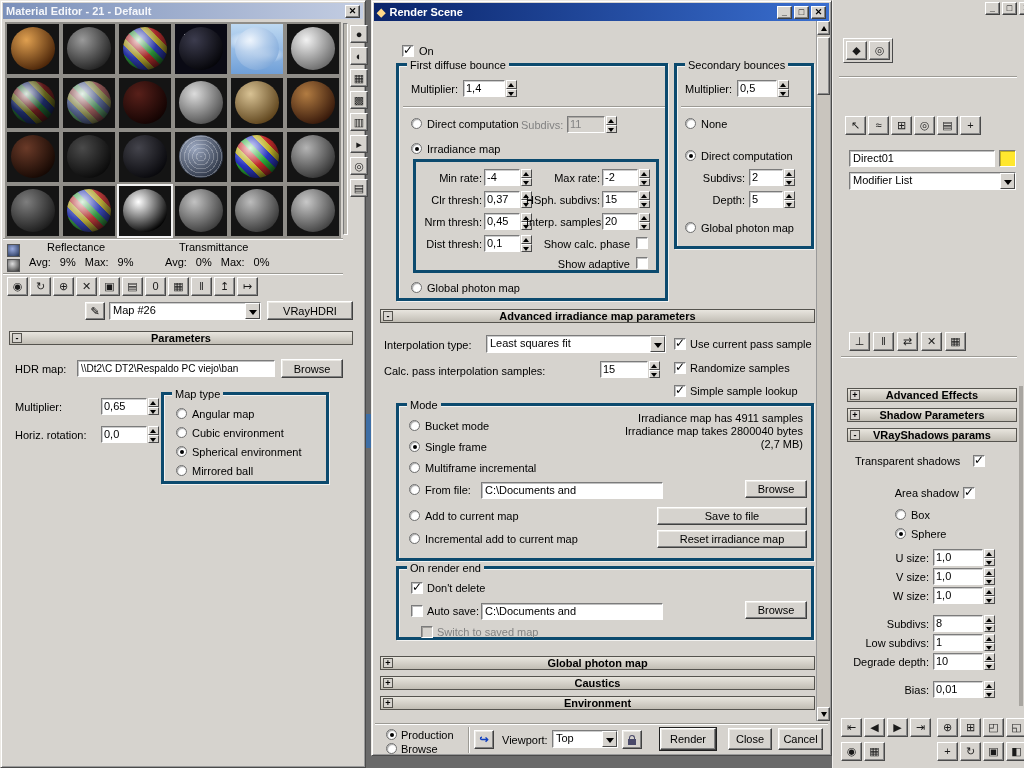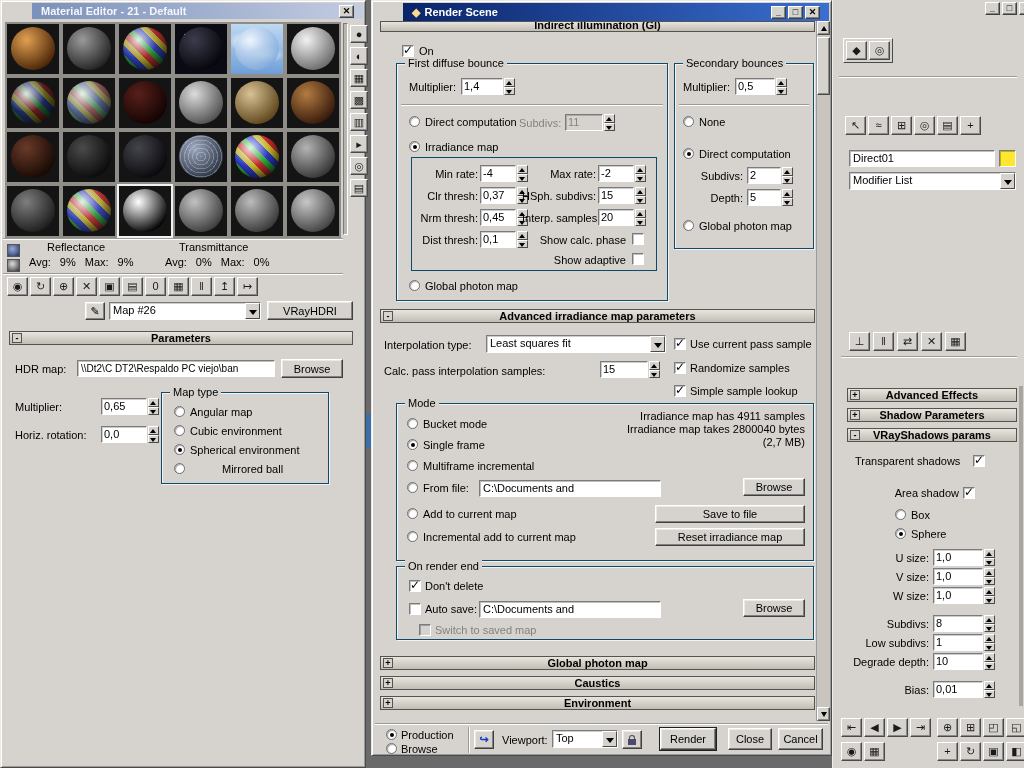"Material Editor - 21 -" .title { margin-left: 29px -> none; padding: 0 9px -> 0 3px }
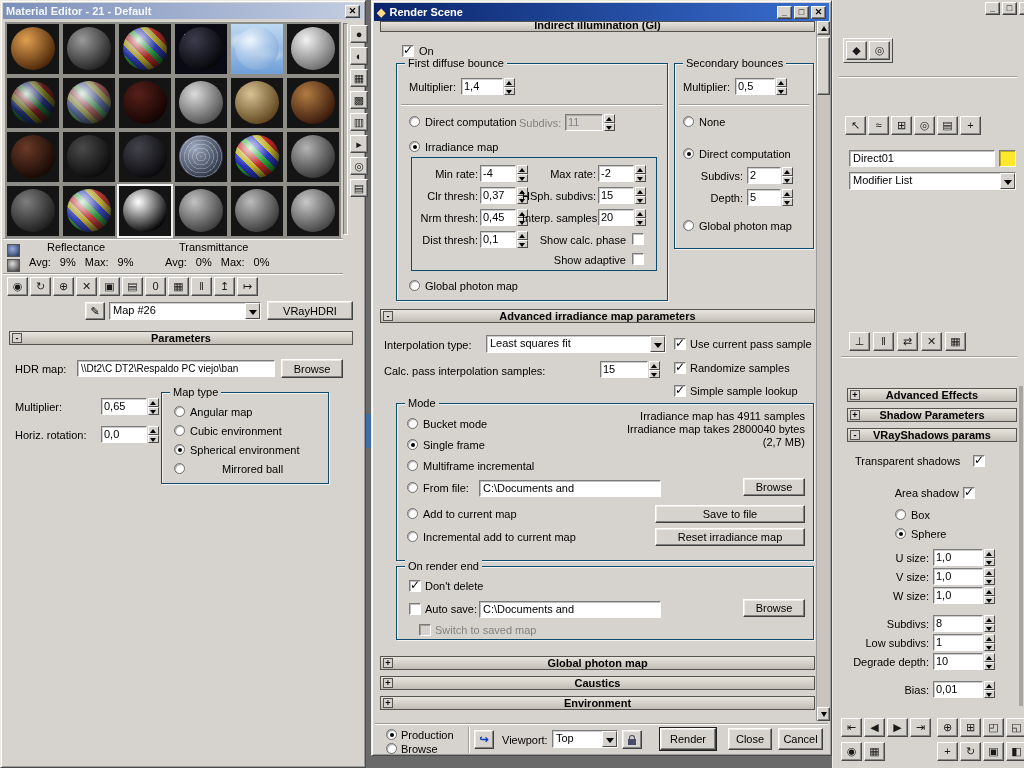"Indirect illumination (GI)" div.roll { html: <div> <span>Indirect illumination (GI)</span> </div> -> none }
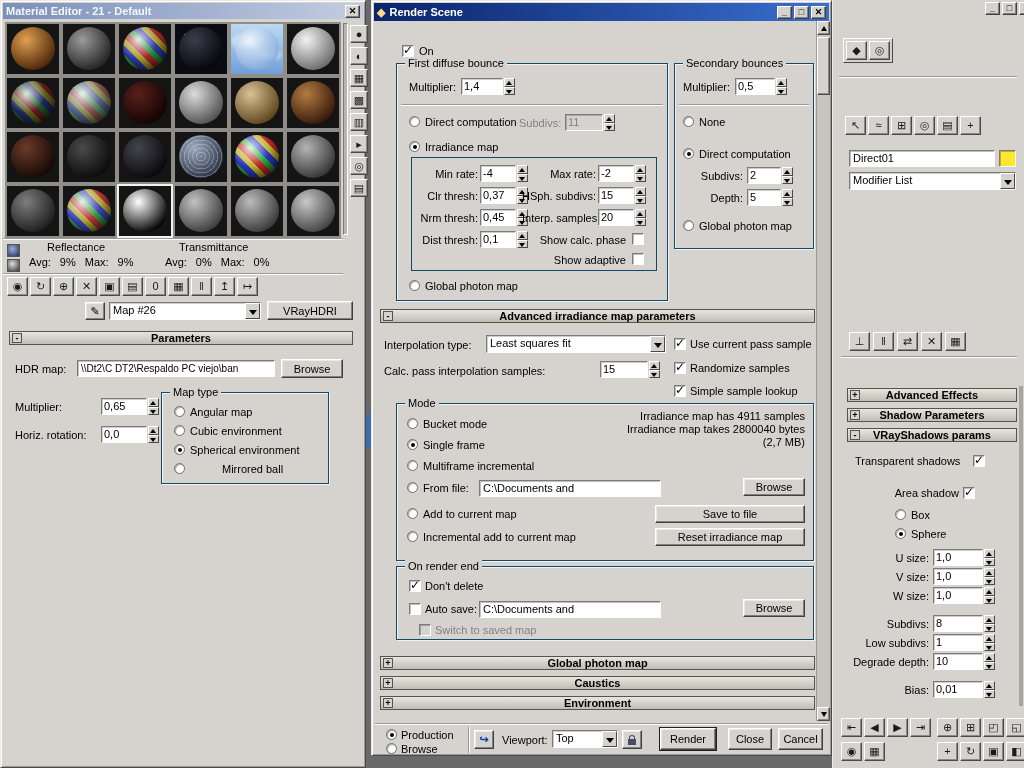"First diffuse bounce" .grp { border: 1px solid #0c4a6e -> 3px solid #0c4a6e }
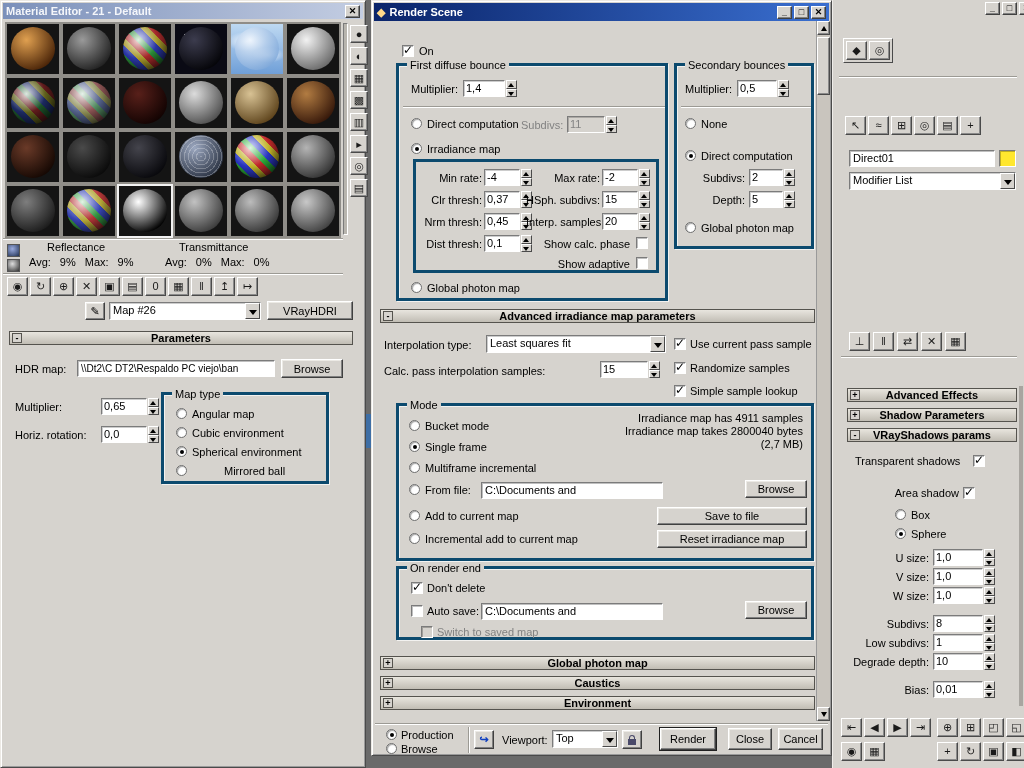"Mirrored ball" span.lbl { margin-left: 32px -> none }
